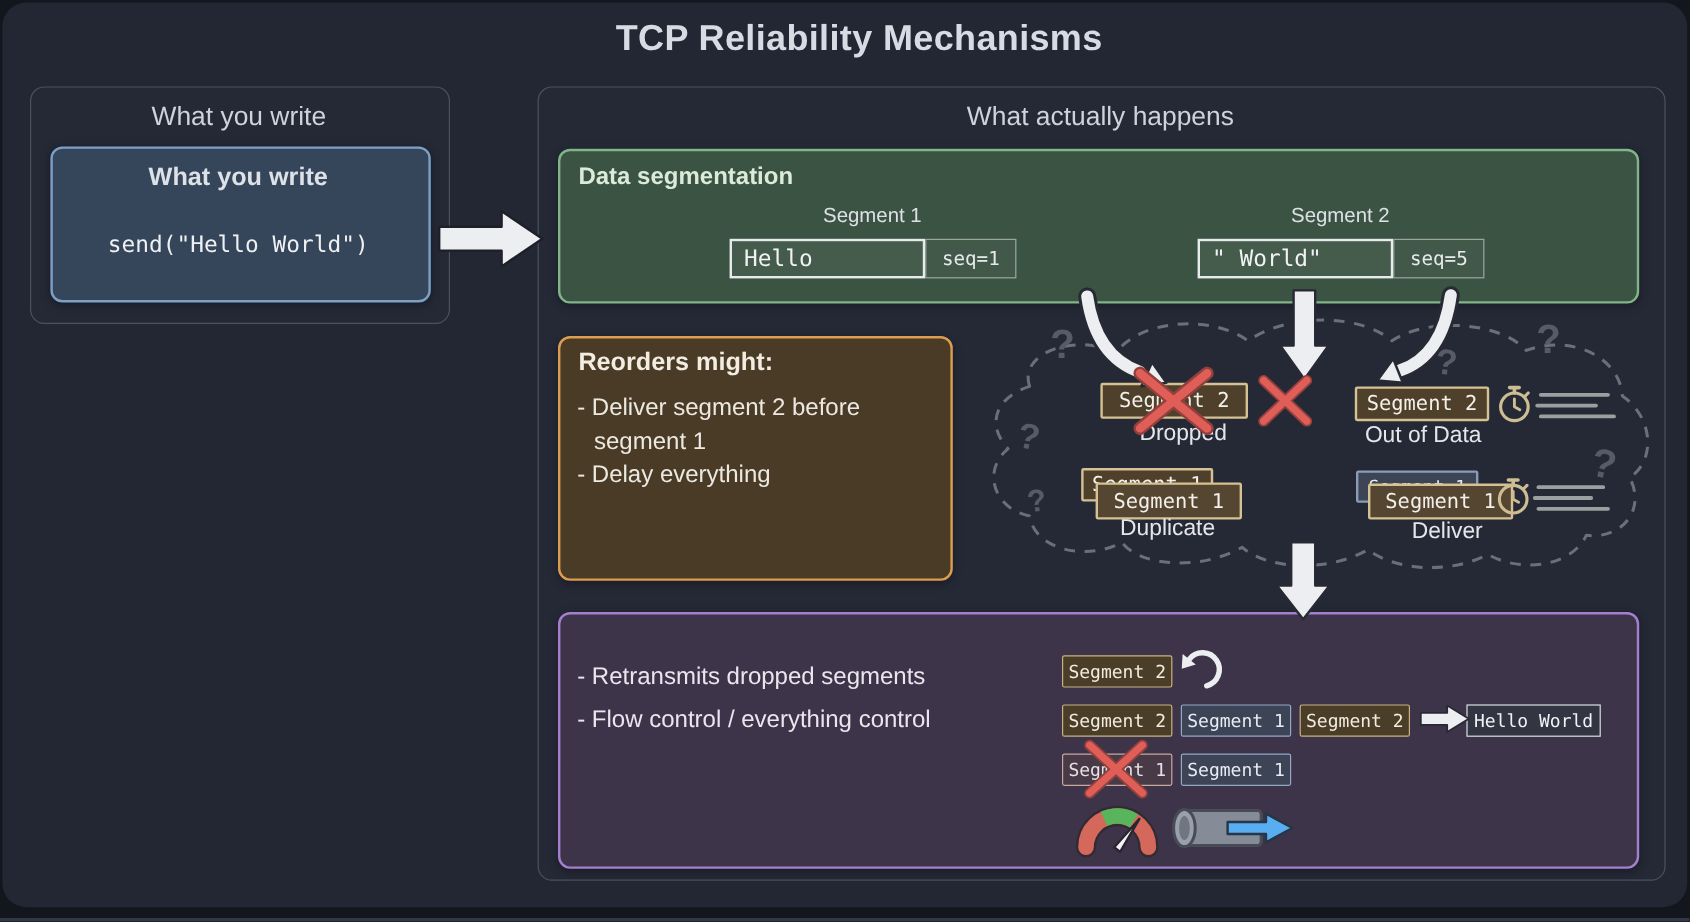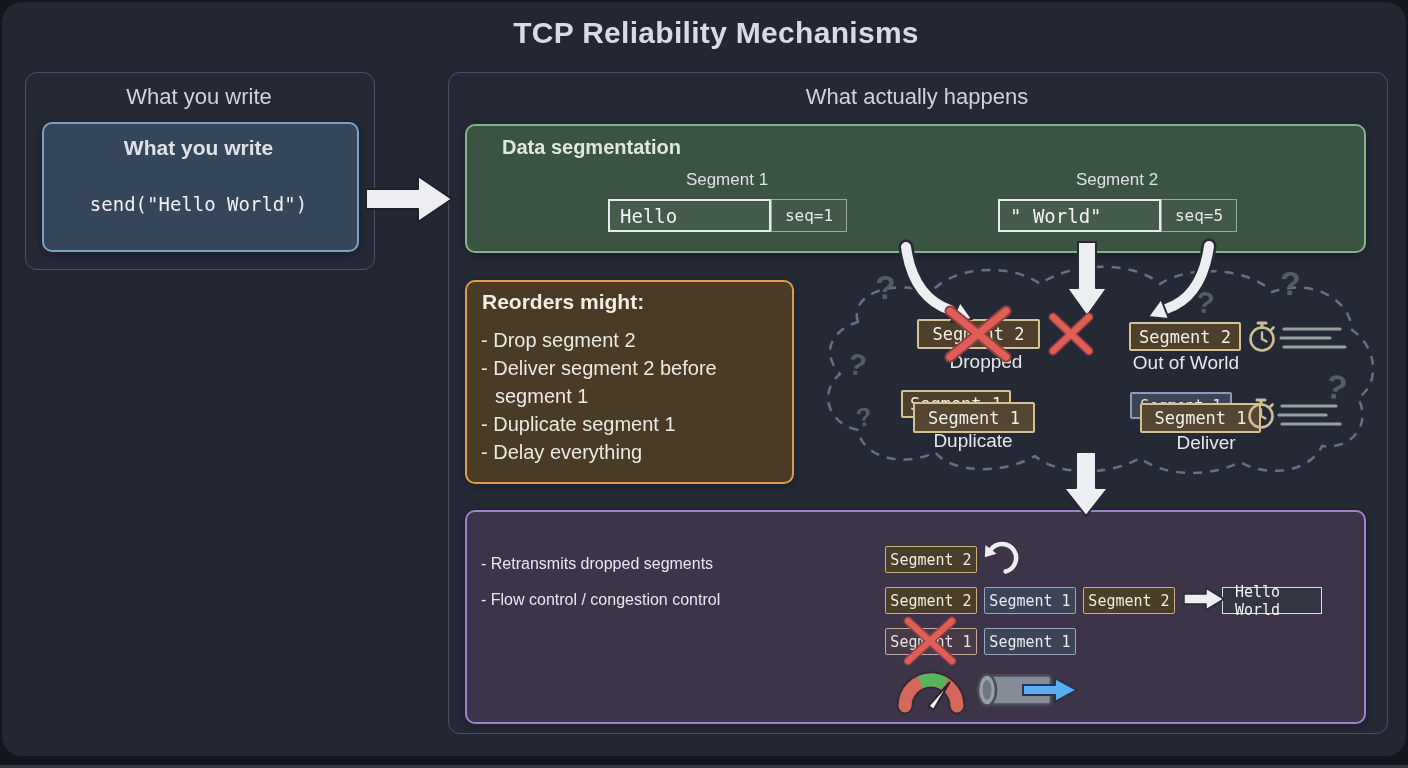"Data segmentation" div.abs { margin-left: 20px -> none }
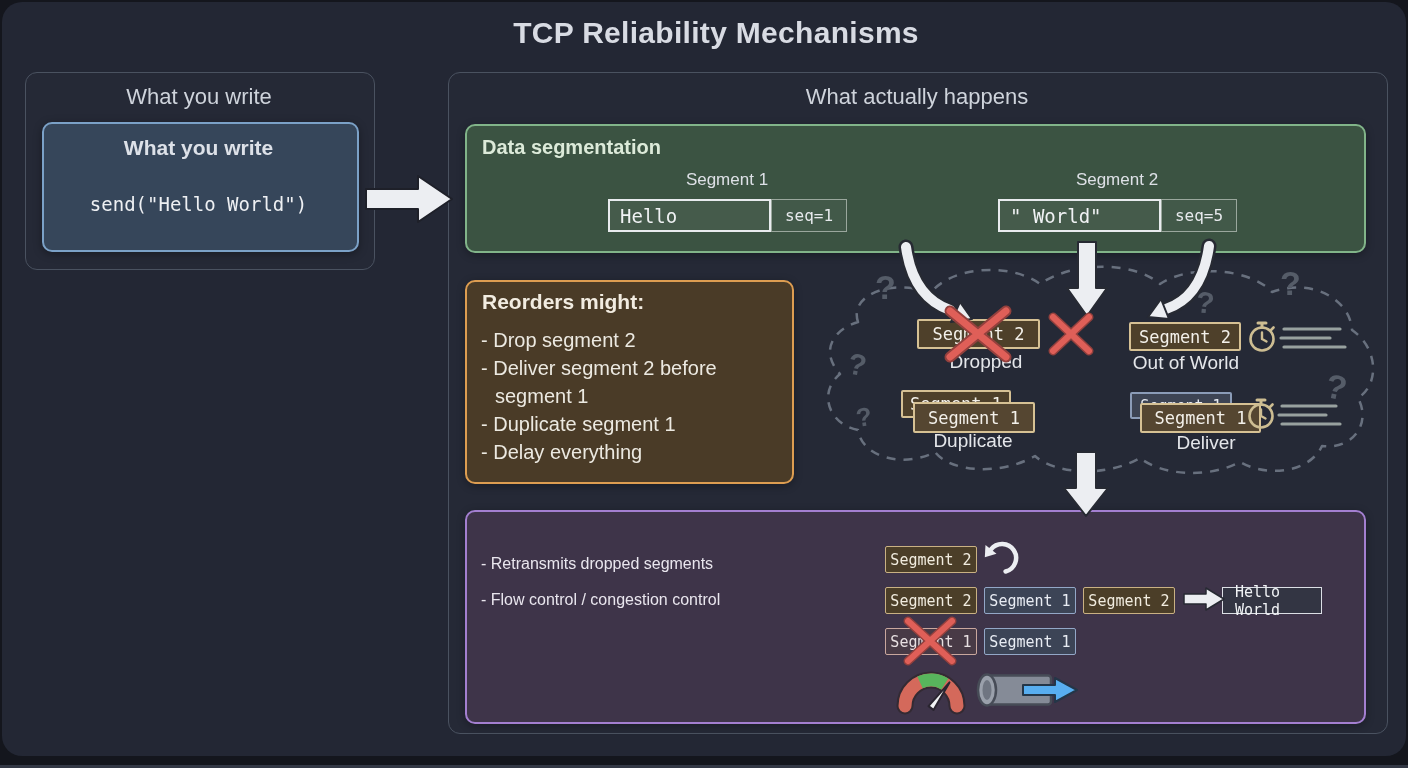"- Drop segment 2" div.list-item { html: <div>- Drop segment 2</div> -> none }
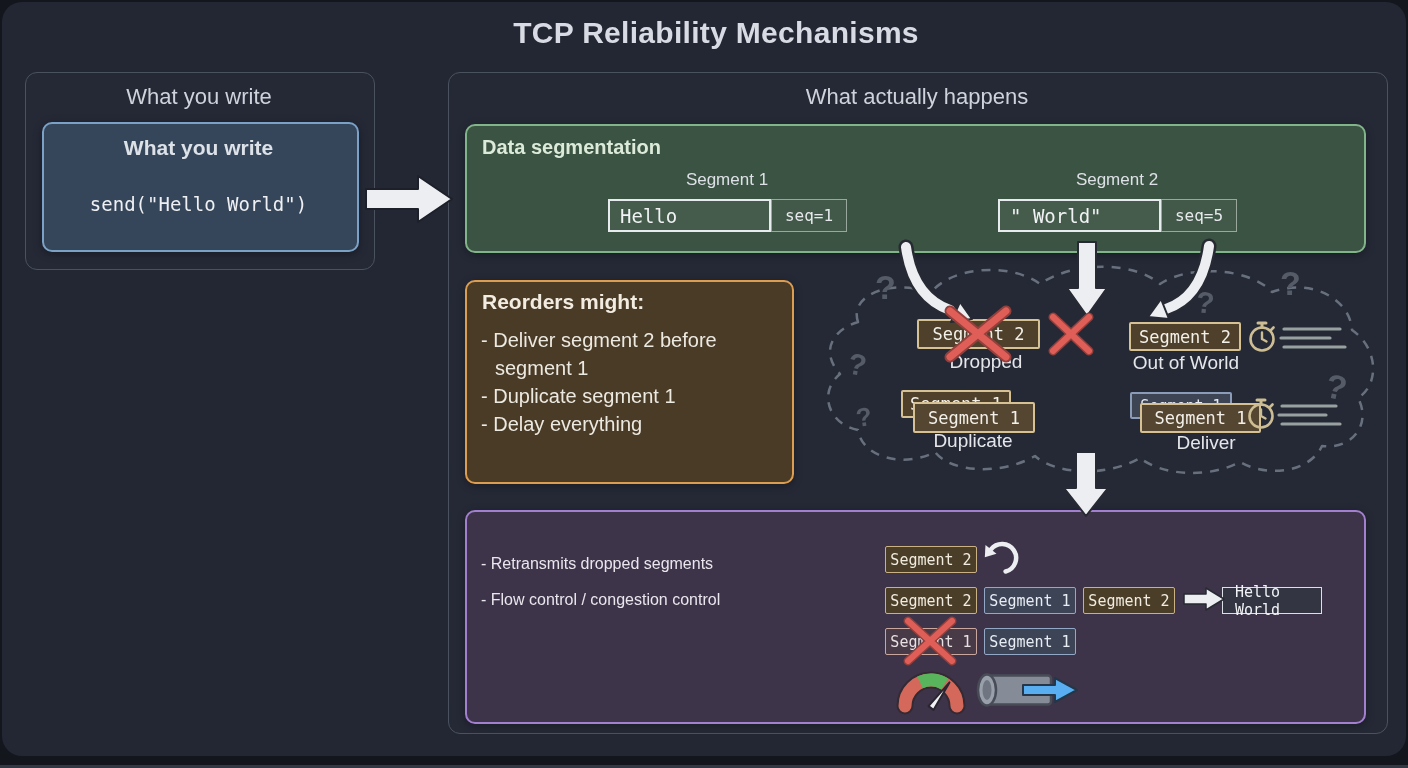"Out of World" div.abs { text: World -> Data }
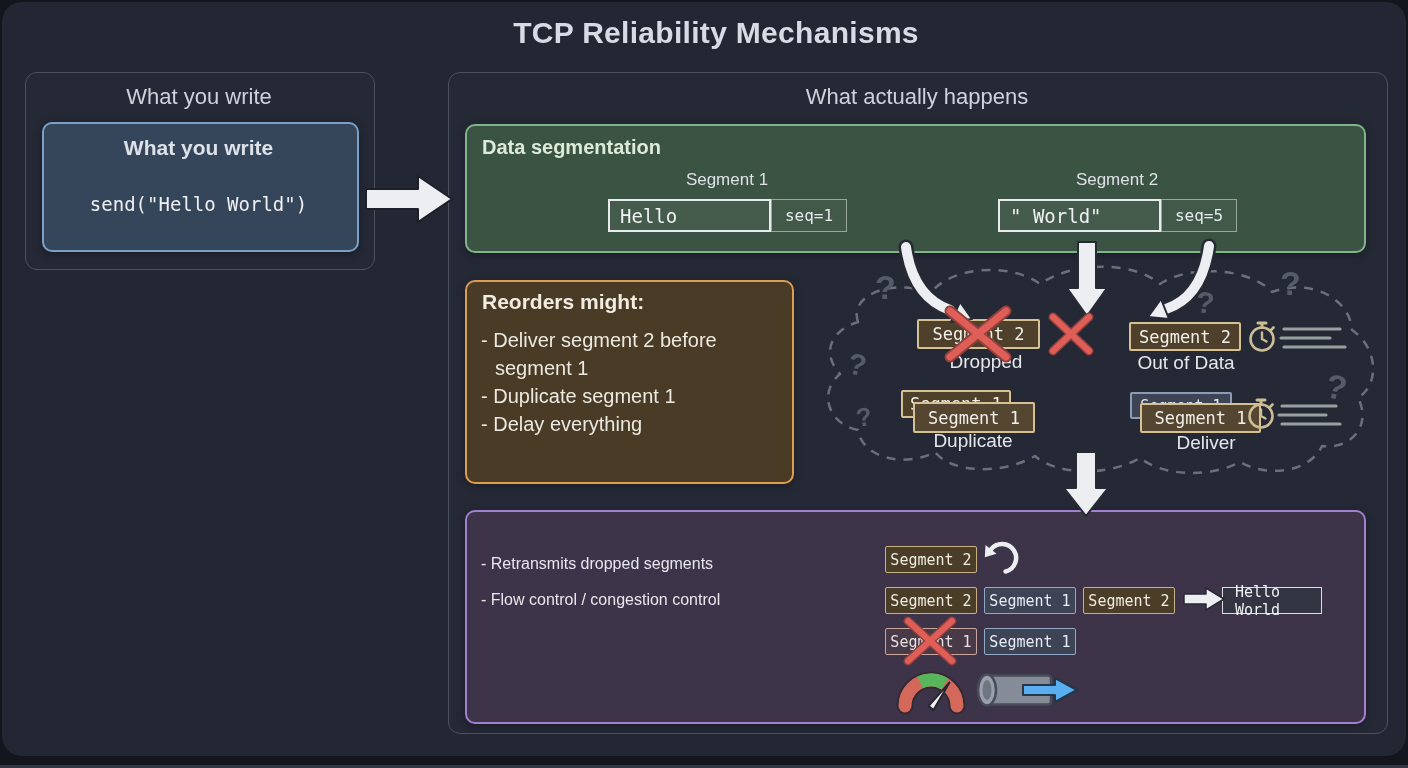"- Duplicate segment 1" div.list-item { html: <div>- Duplicate segment 1</div> -> none }
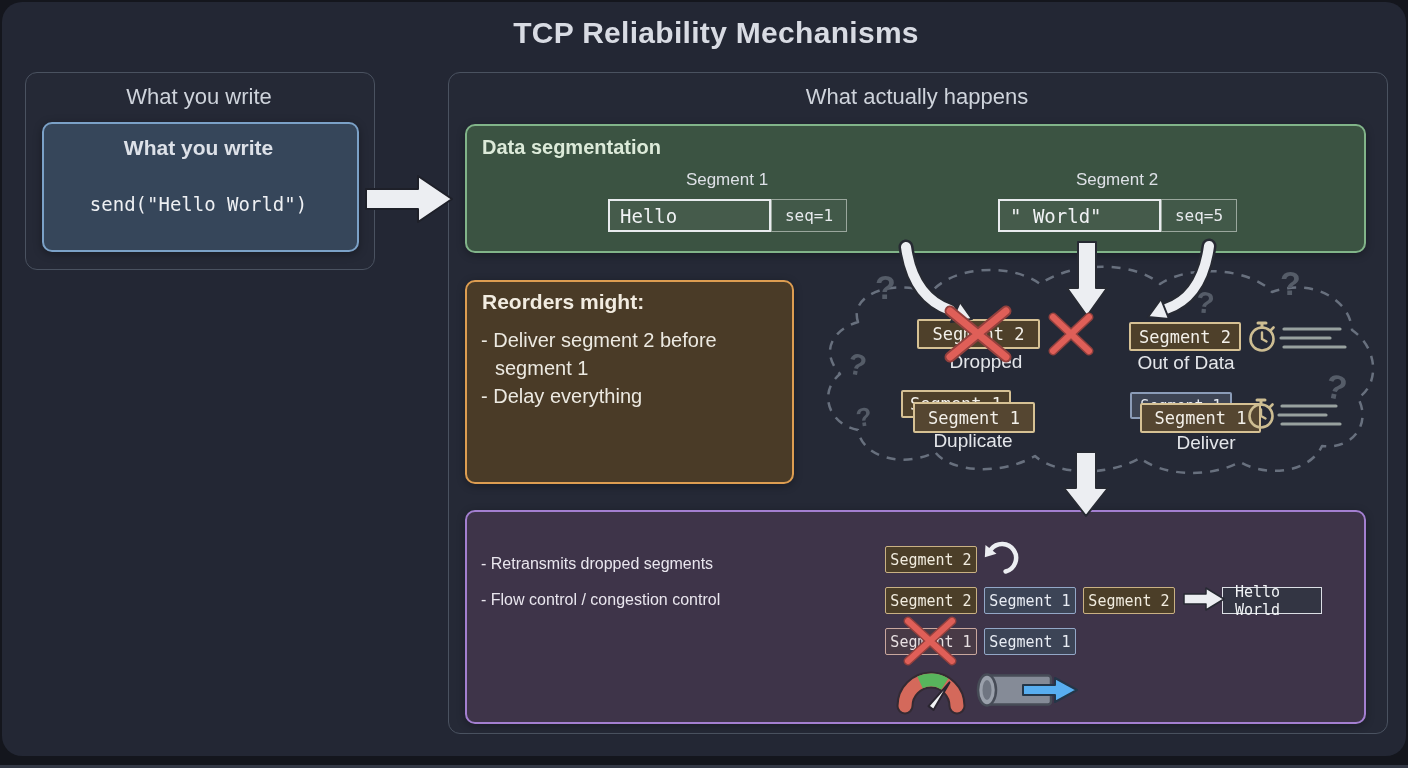"- Retransmits dropped segments" .plist { font-size: 16px -> 20px }
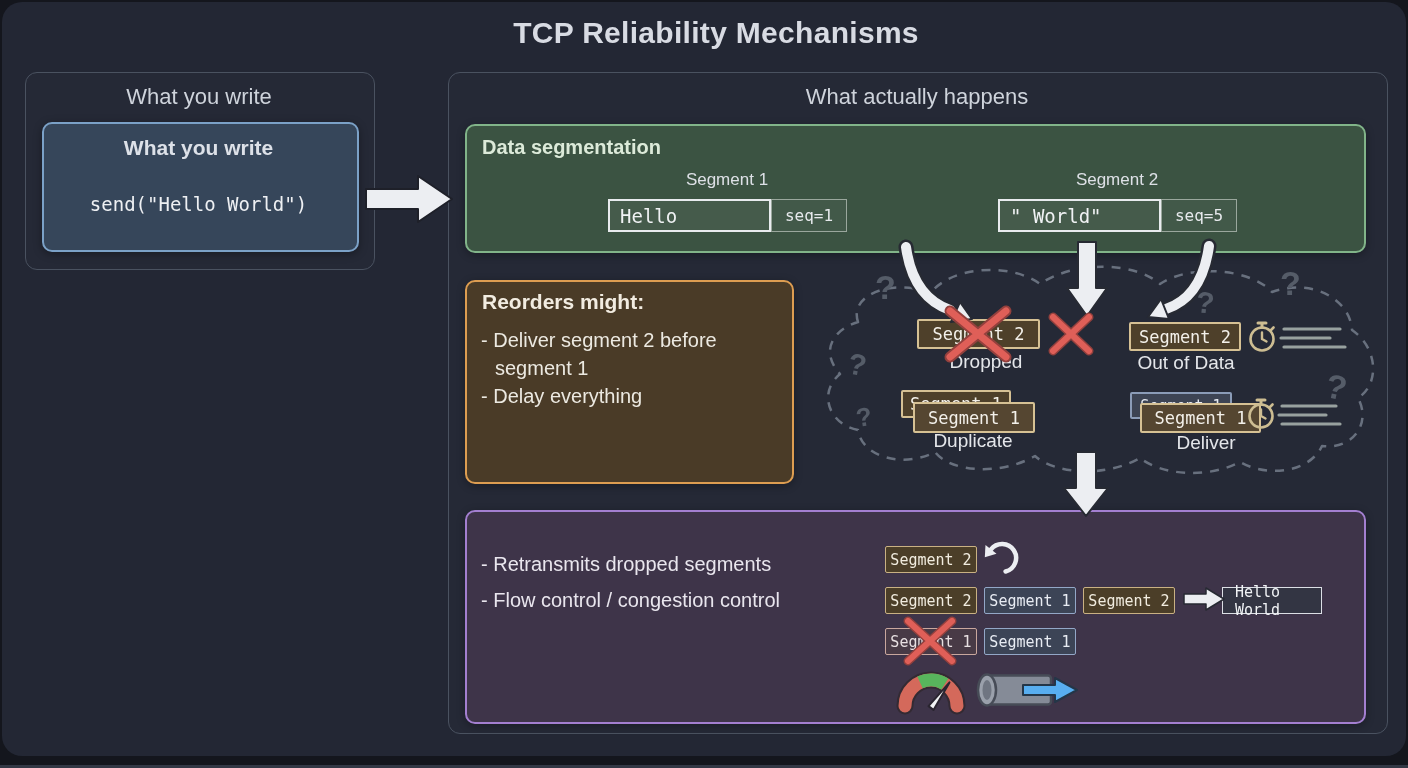"- Flow control / congestion" div.list-item { text: congestion -> everything }
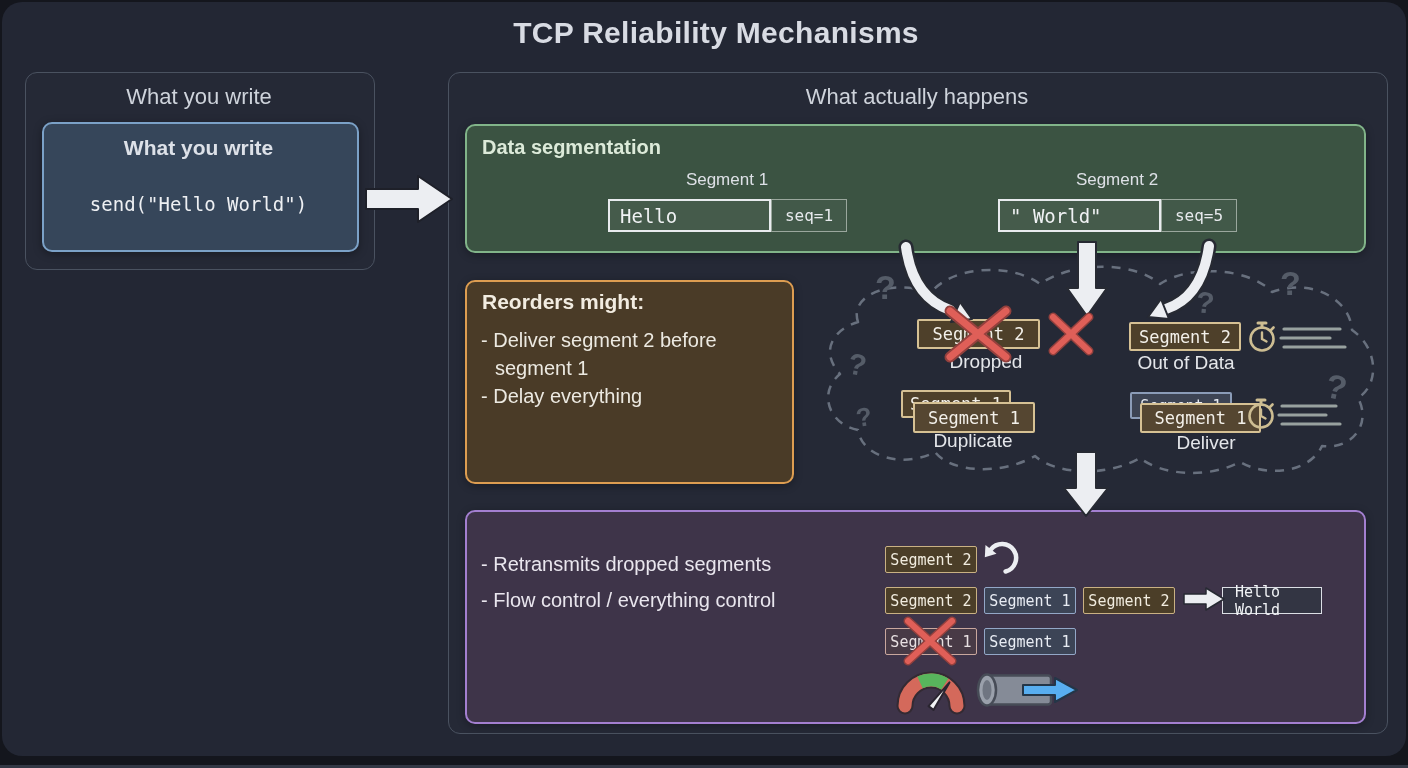"Hello World" div.abs { padding-left: 12px -> none; width: 100px -> 112px }
